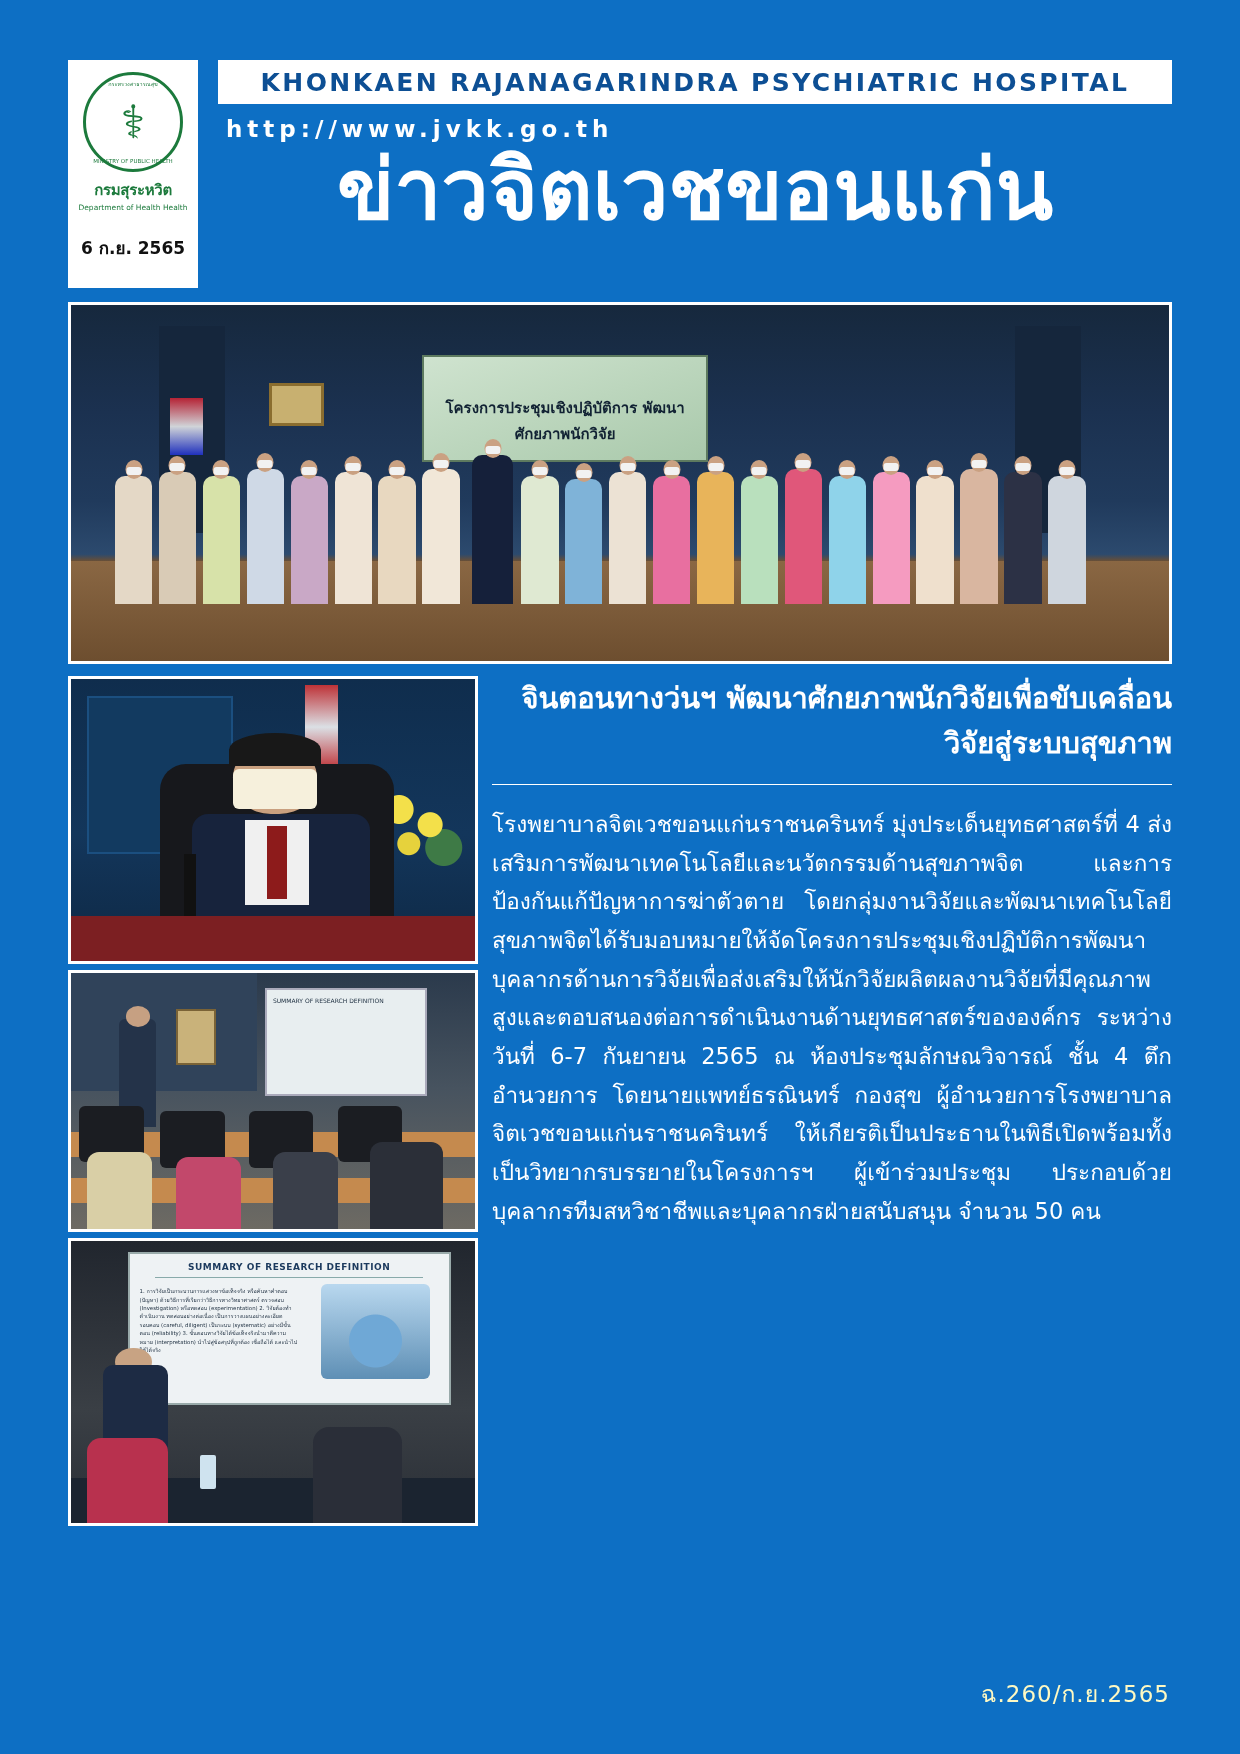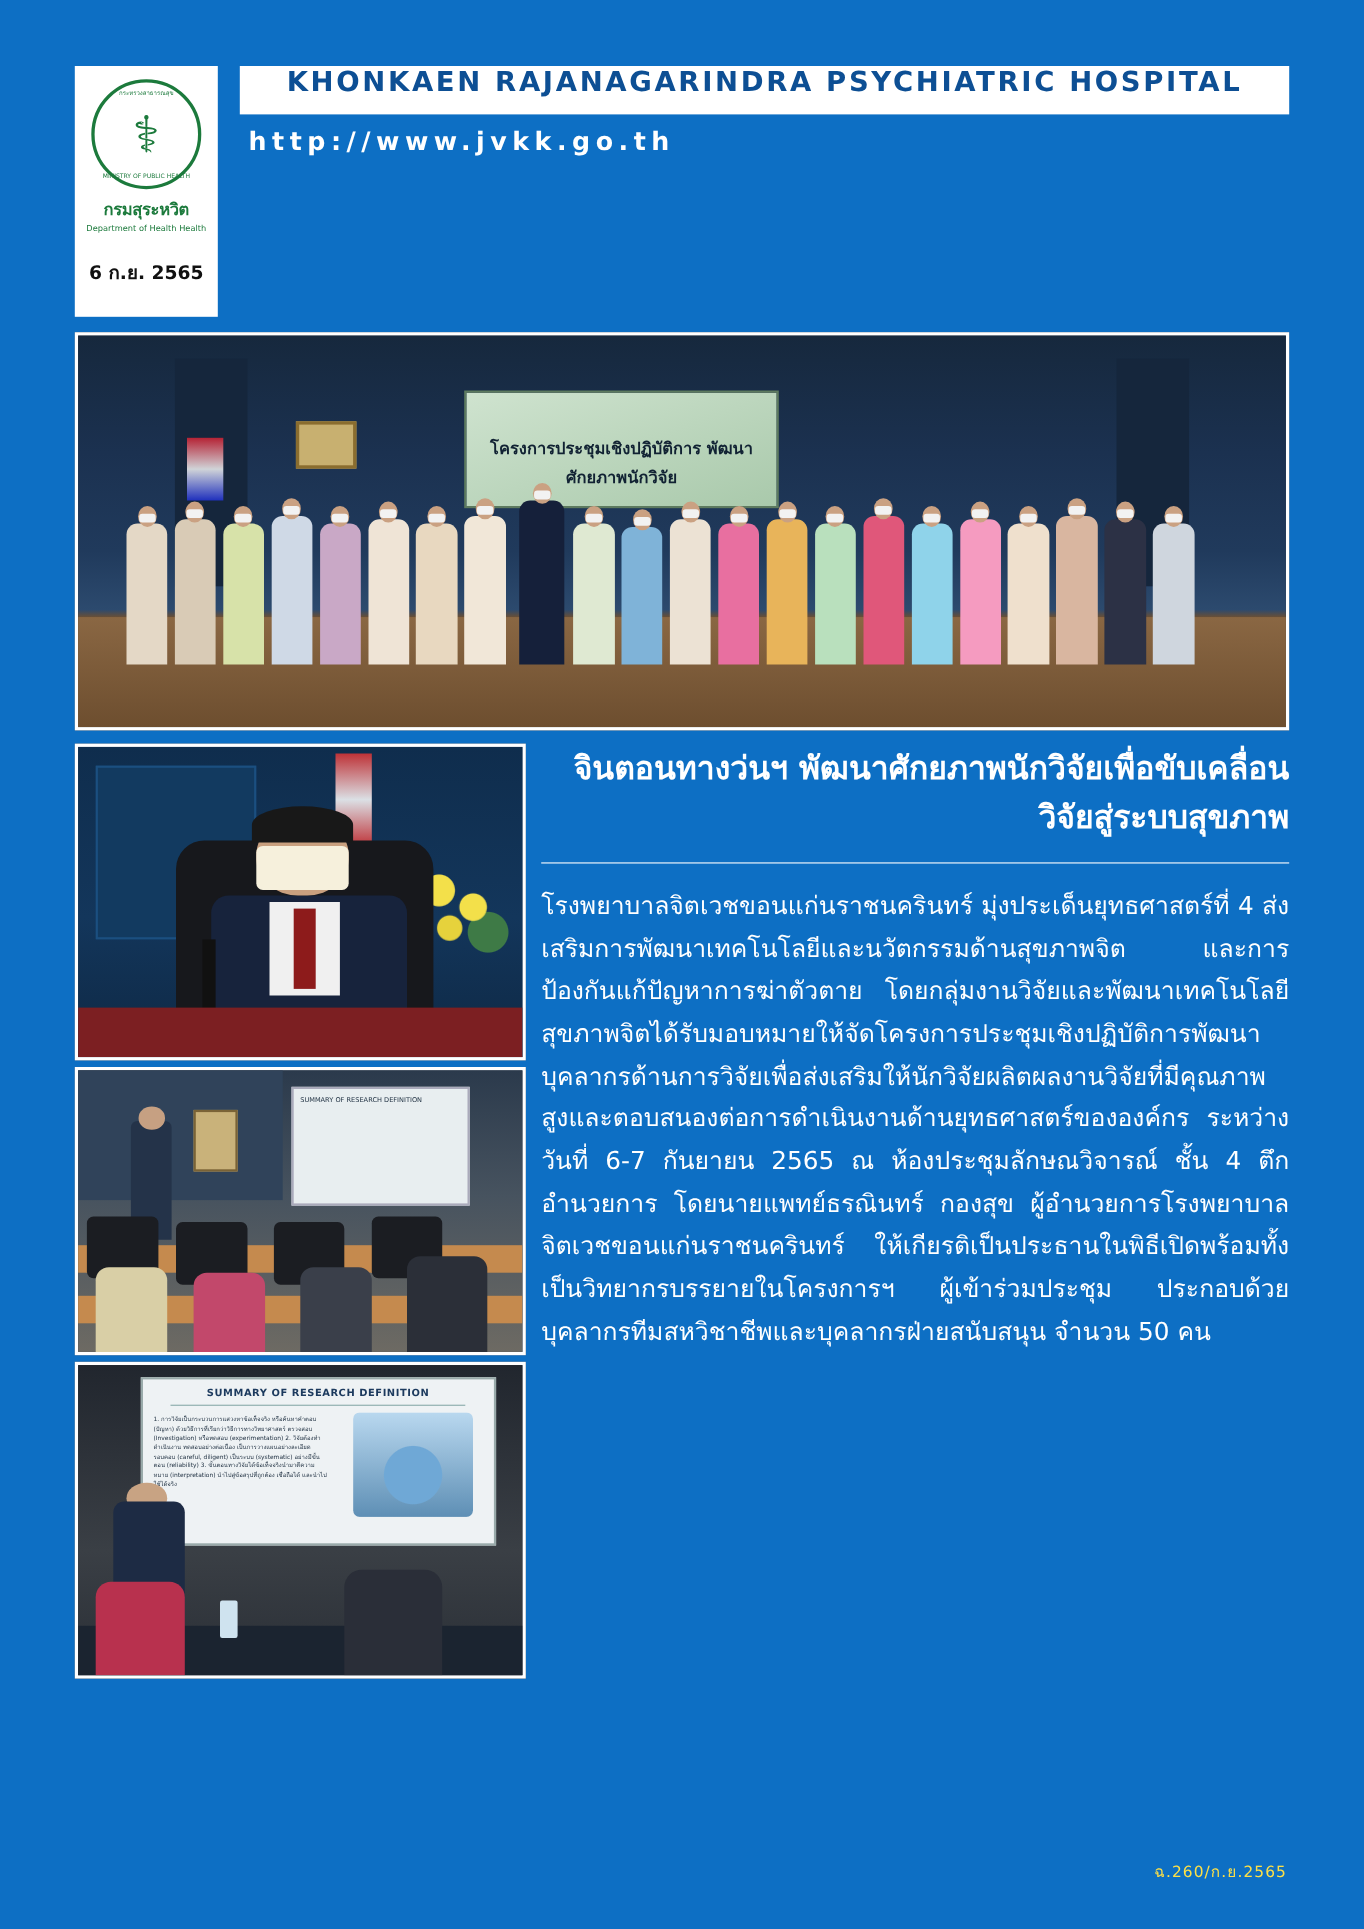"KHONKAEN RAJANAGARINDRA PSYCHIATRIC" .title-en-bar { align-items: none -> center }
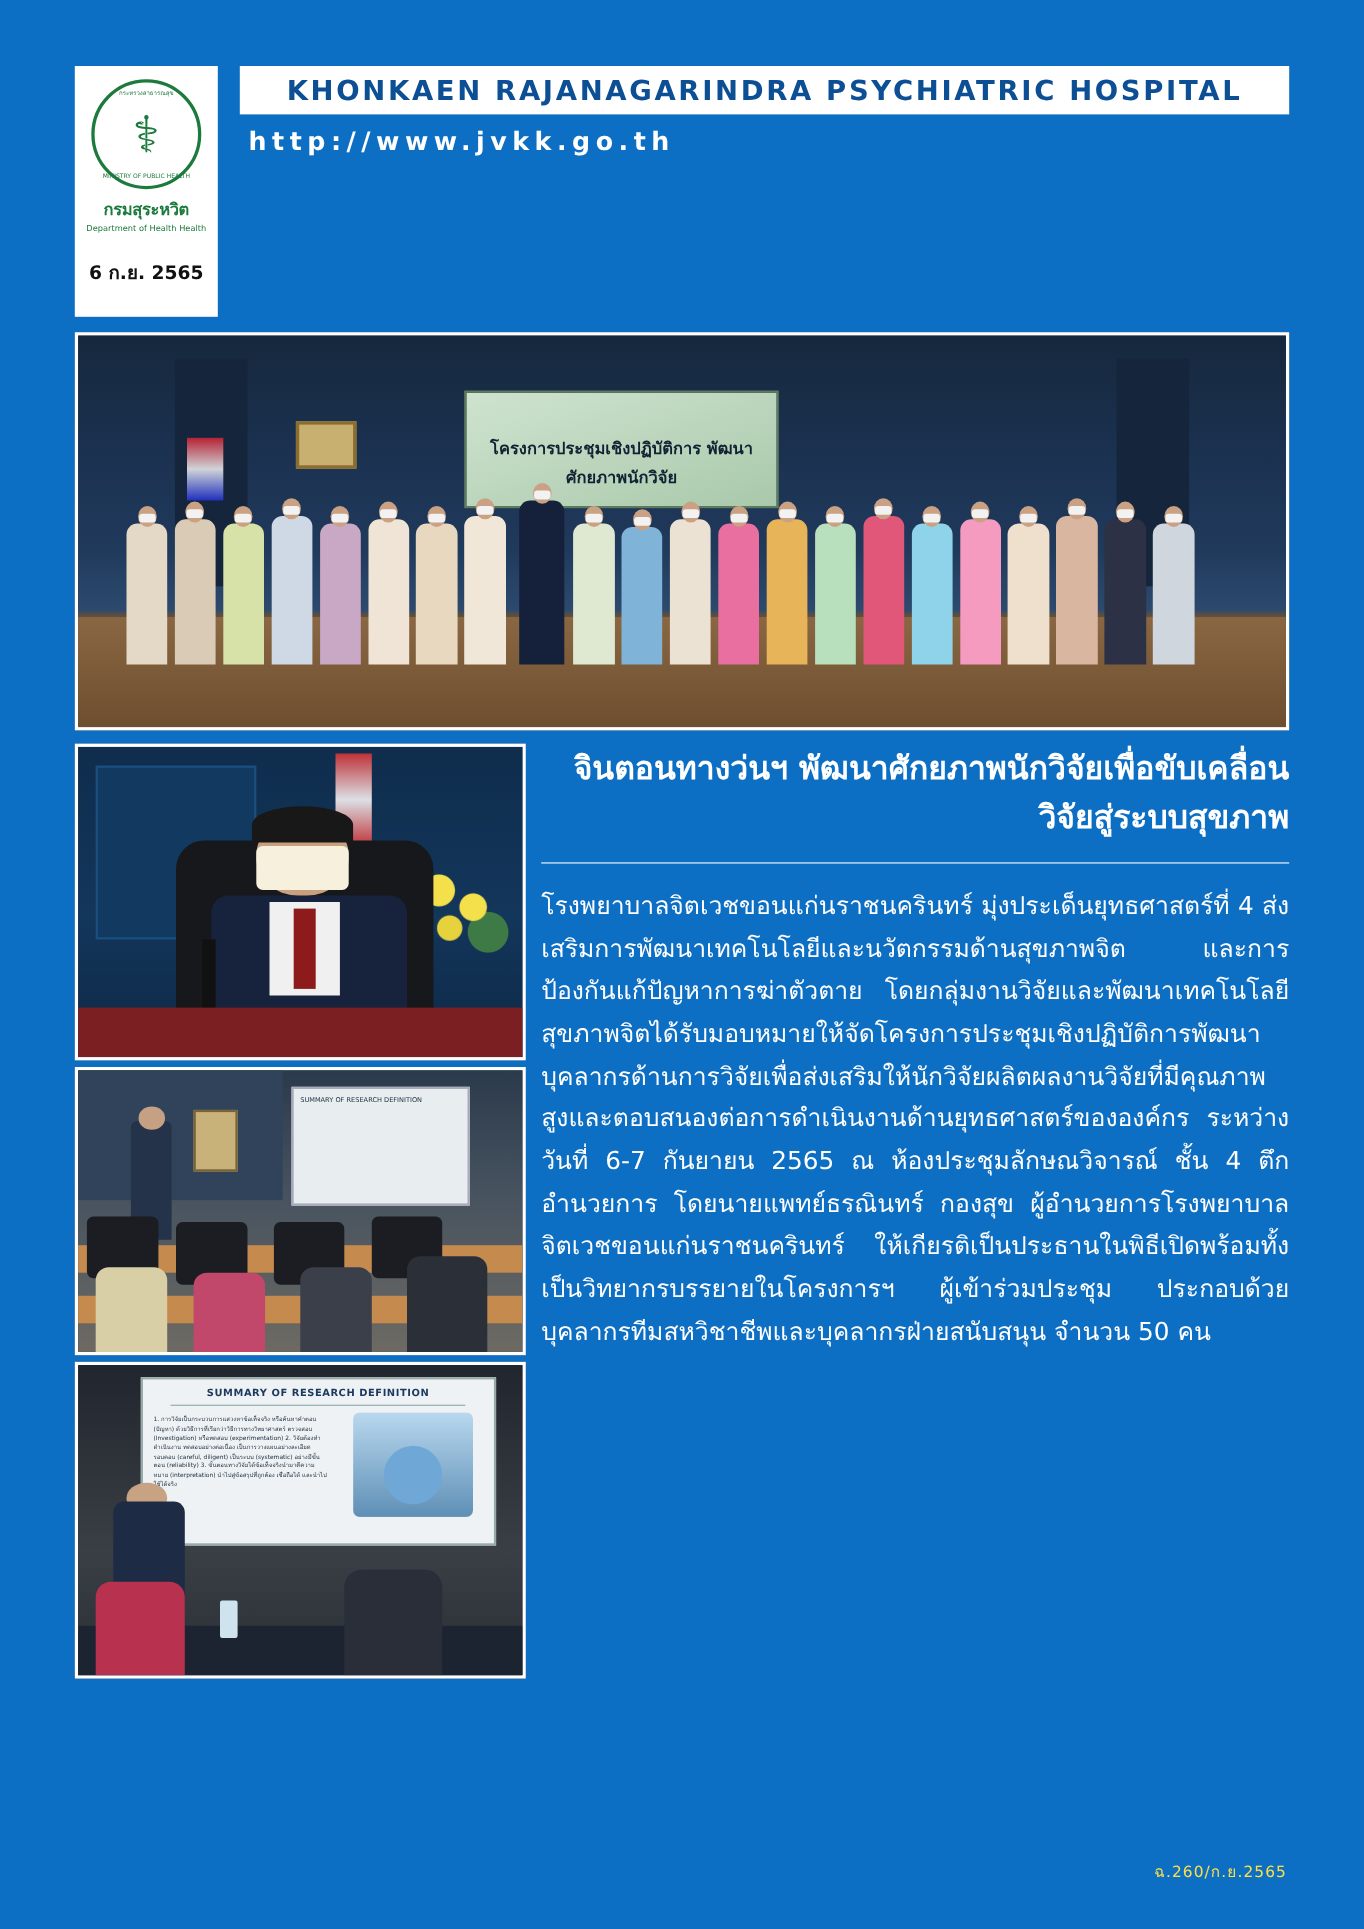"ข่าวจิตเวชขอนแก่น" div.title-th { html: none -> <div>ข่าวจิตเวชขอนแก่น</div> }
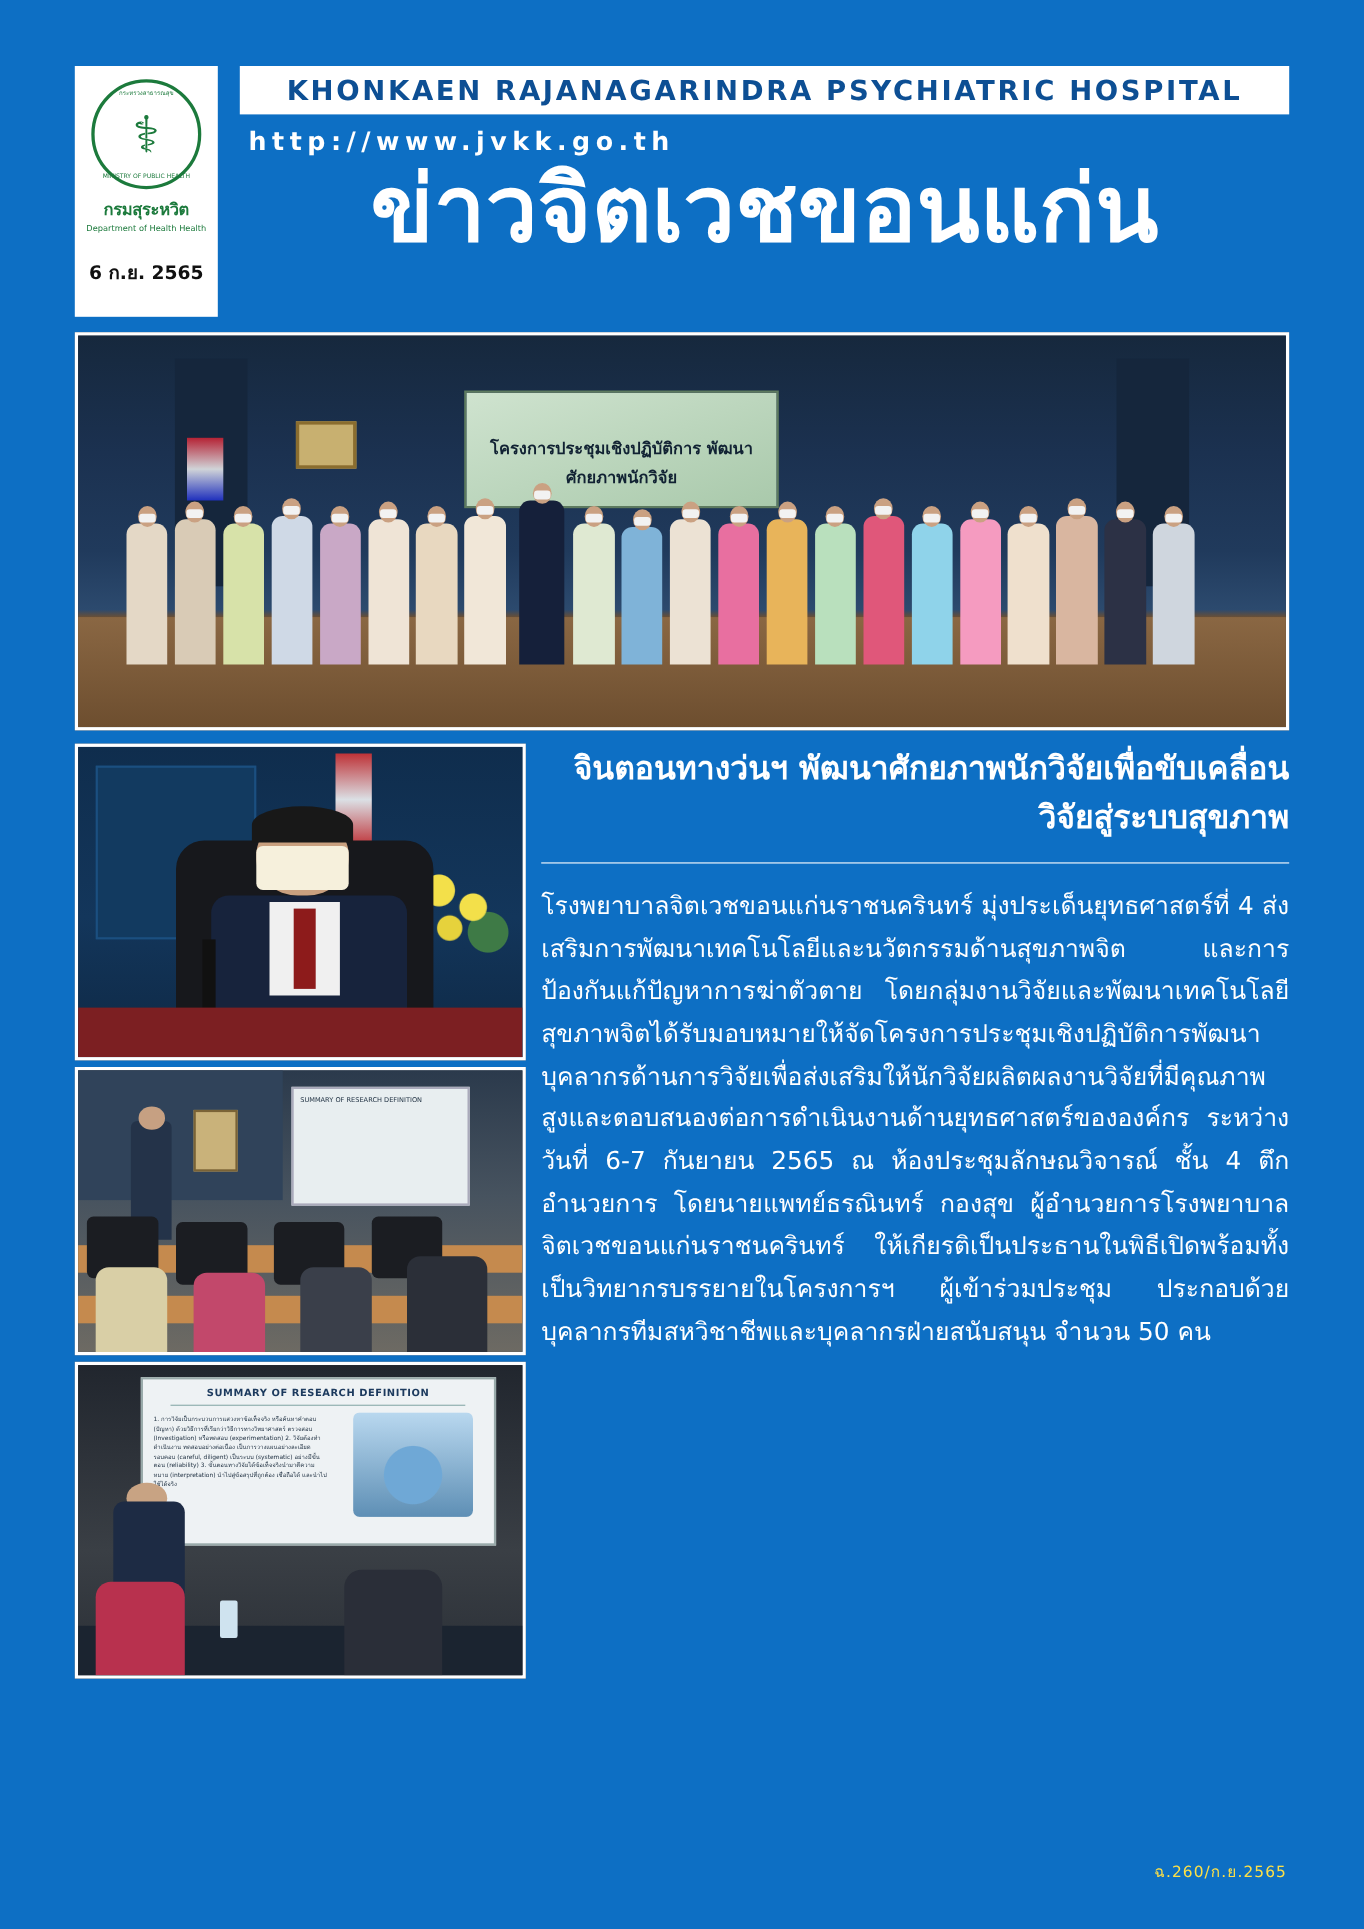"ฉ.260/ก.ย.2565" .issue { color: #fde047 -> #fef9c3; font-size: 14px -> 23px }
